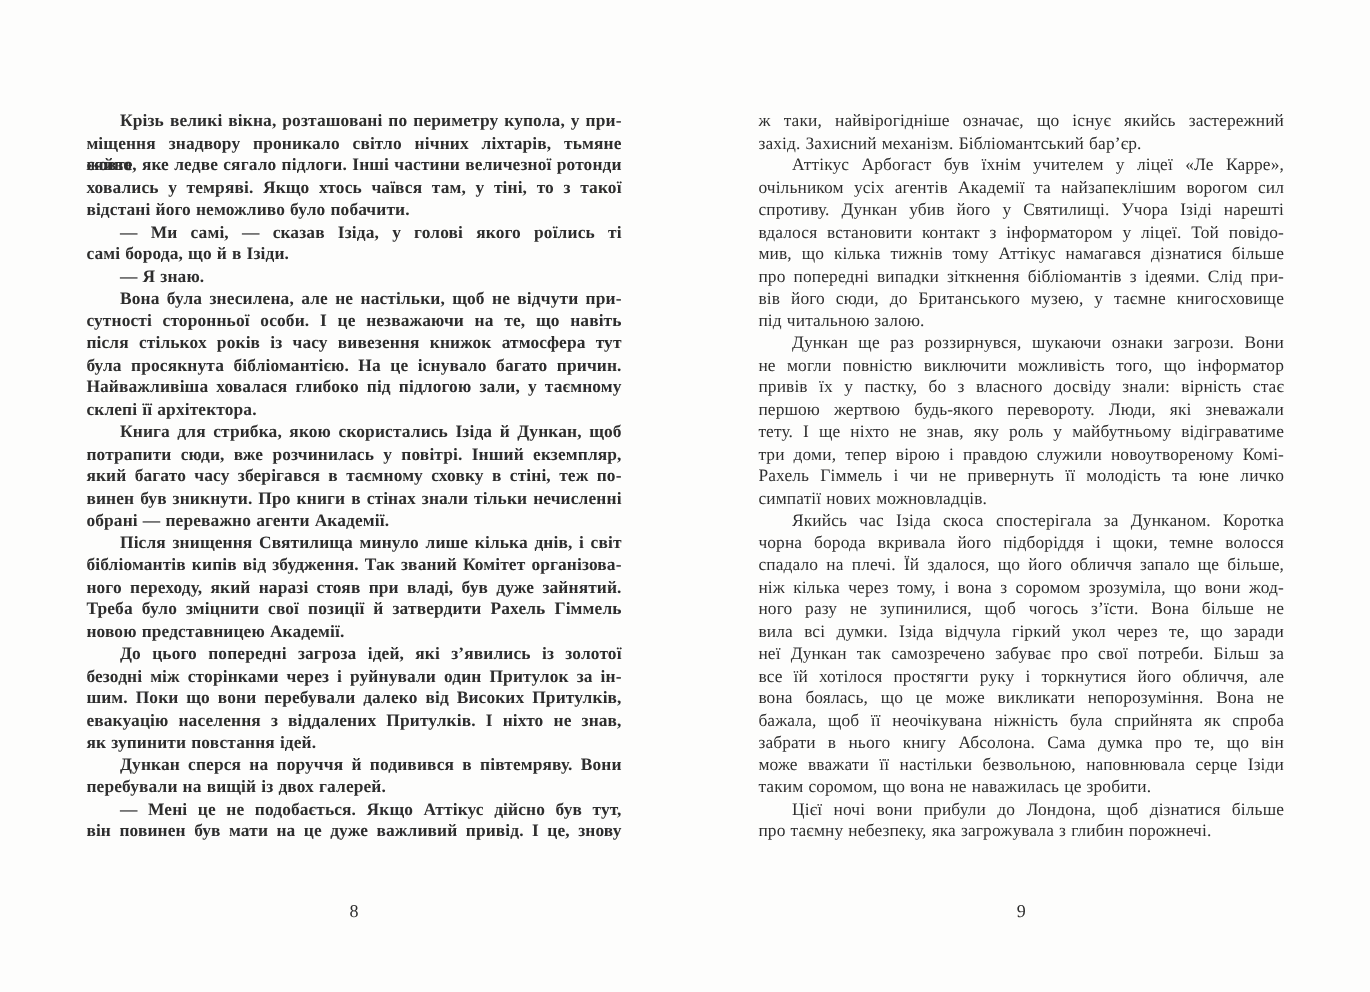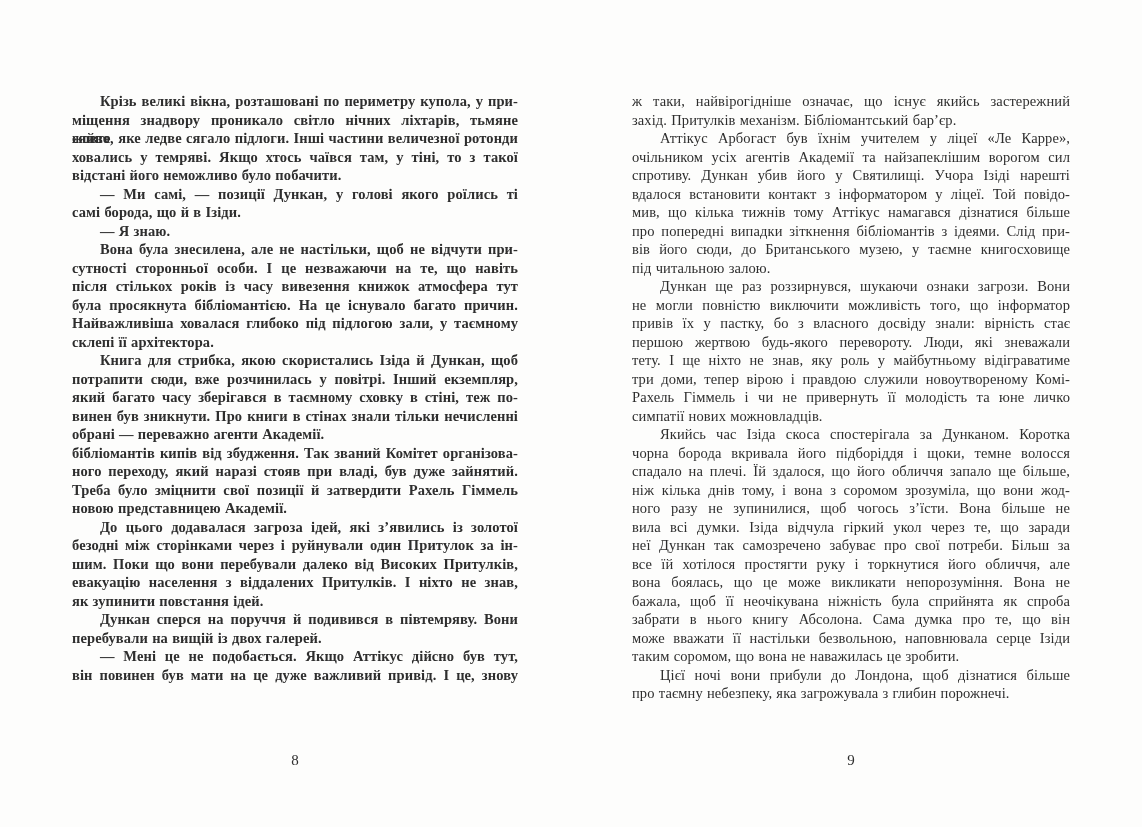"захід. Притулків механізм." div.line { text: Притулків -> Захисний }
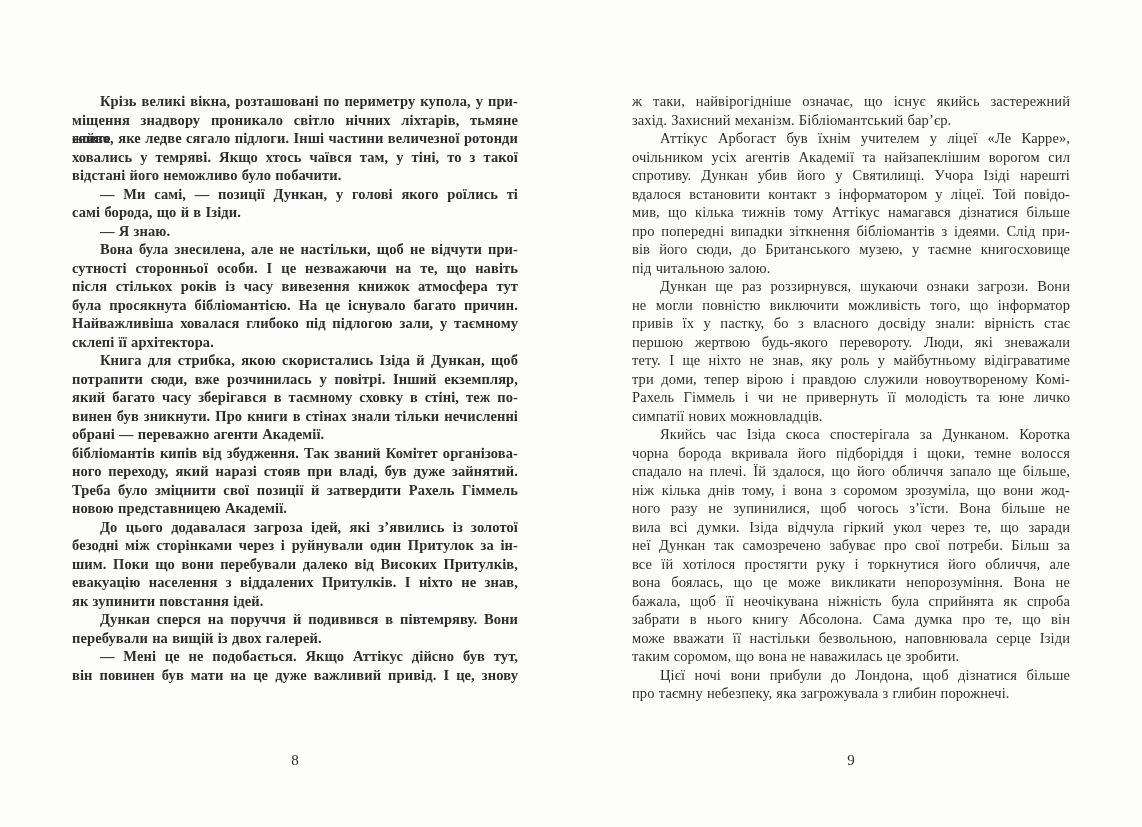"— Ми самі, — позиції" div.line { text: позиції Дункан -> сказав Ізіда }
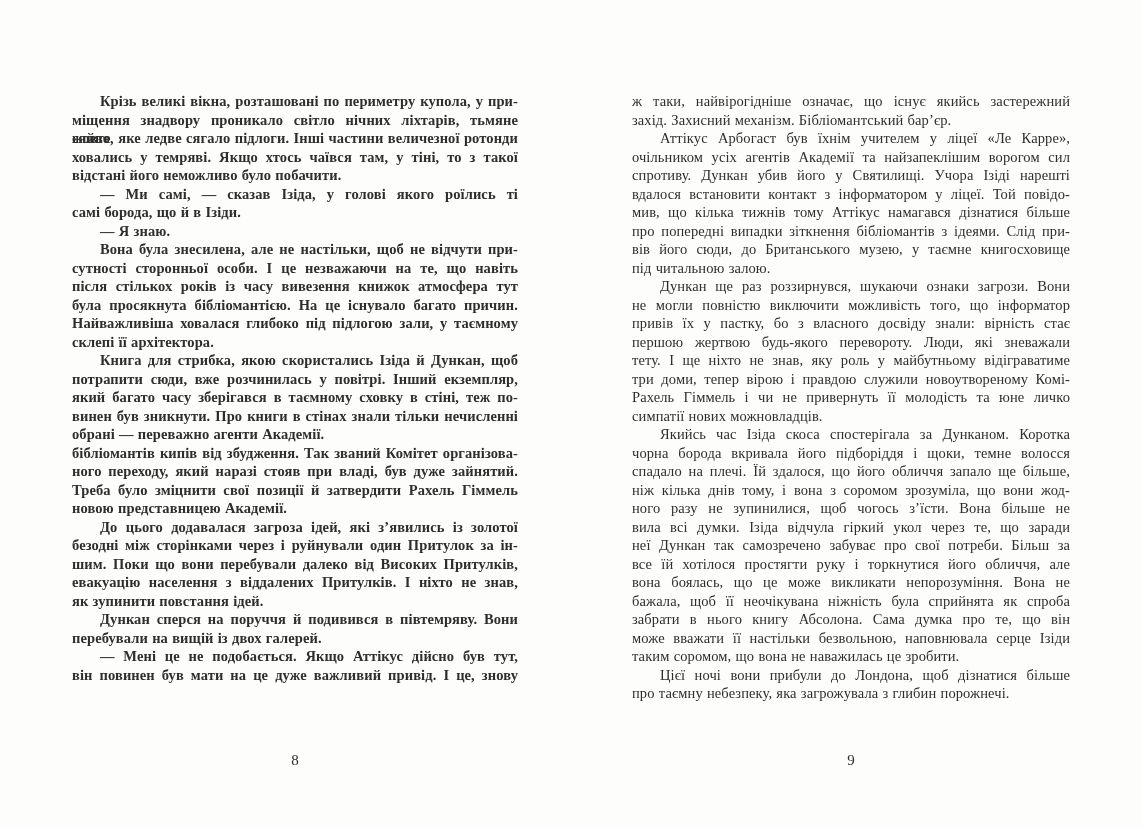"Після знищення Святилища минуло лише" div.line { html: none -> <div>Після знищення Святилища минуло лише кілька днів, і світ</div> }
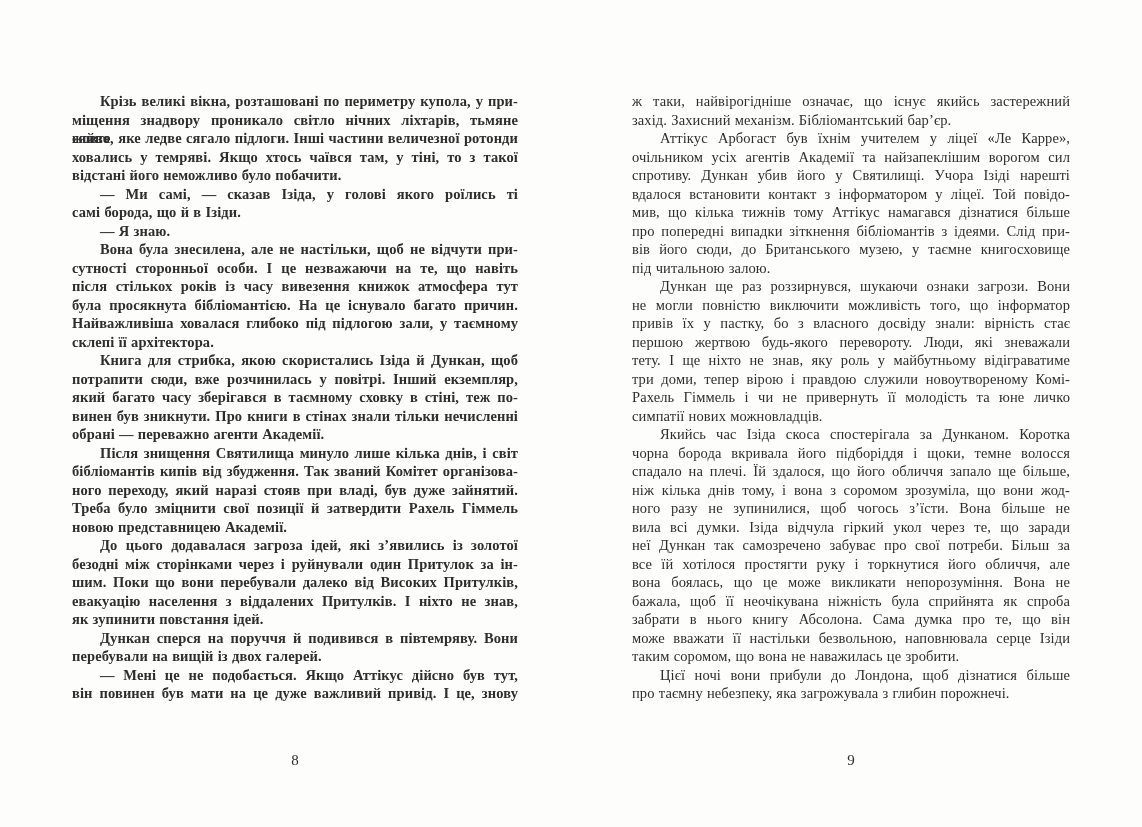"ніж кілька днів тому, і" div.line { text: днів -> через }
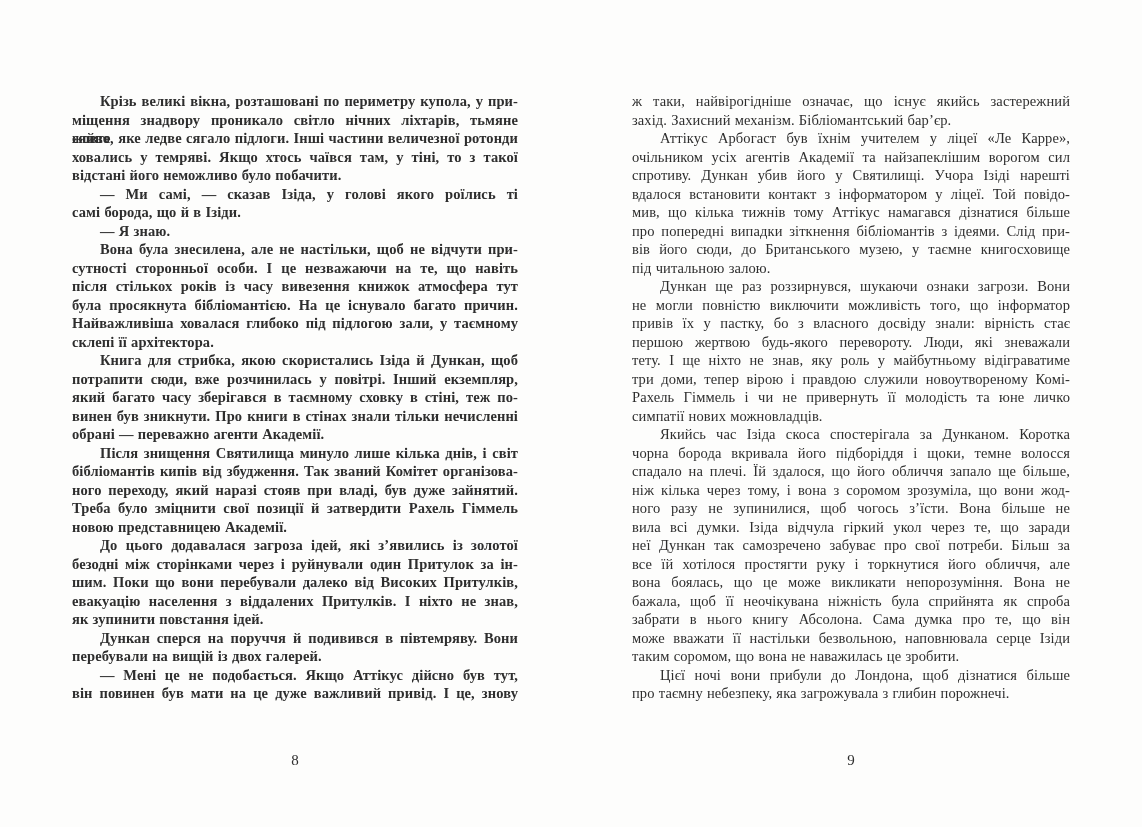"До цього додавалася загроза ідей," div.line { text: додавалася -> попередні }
